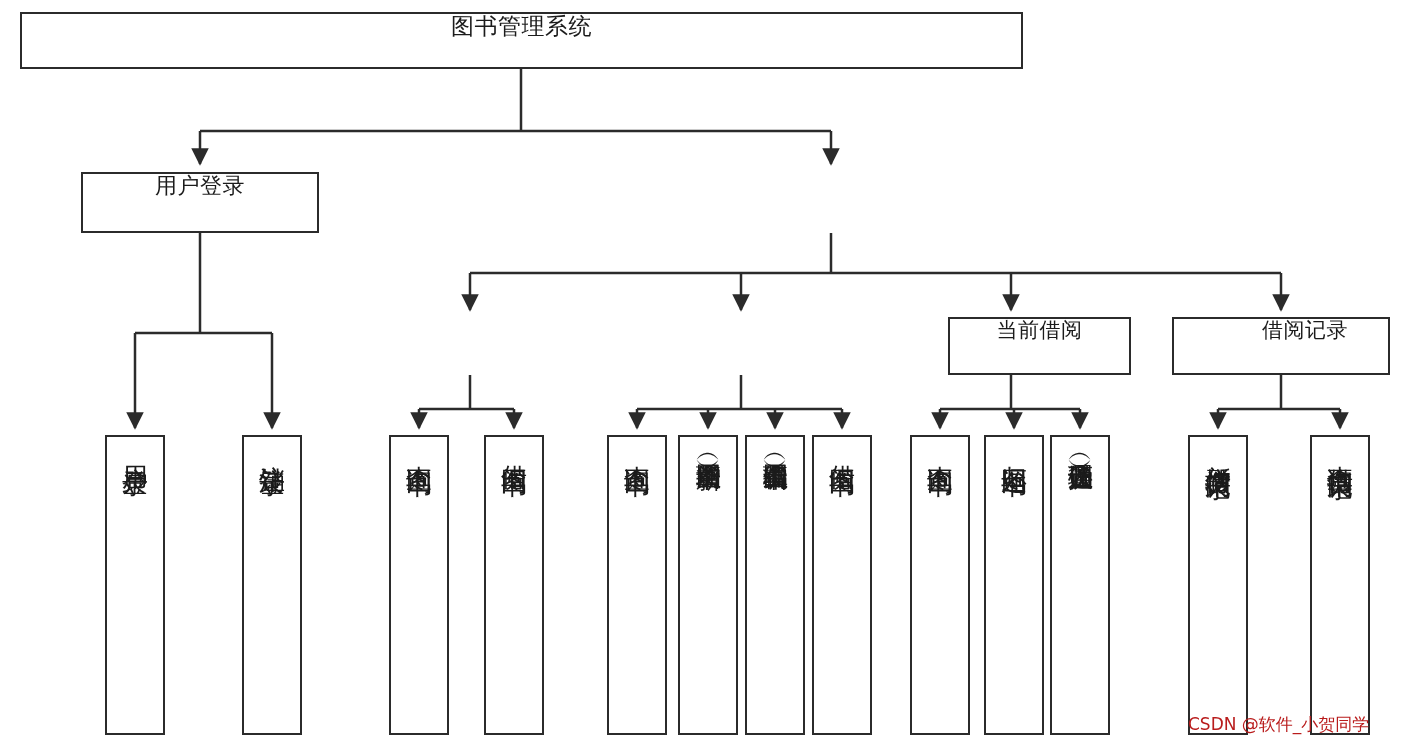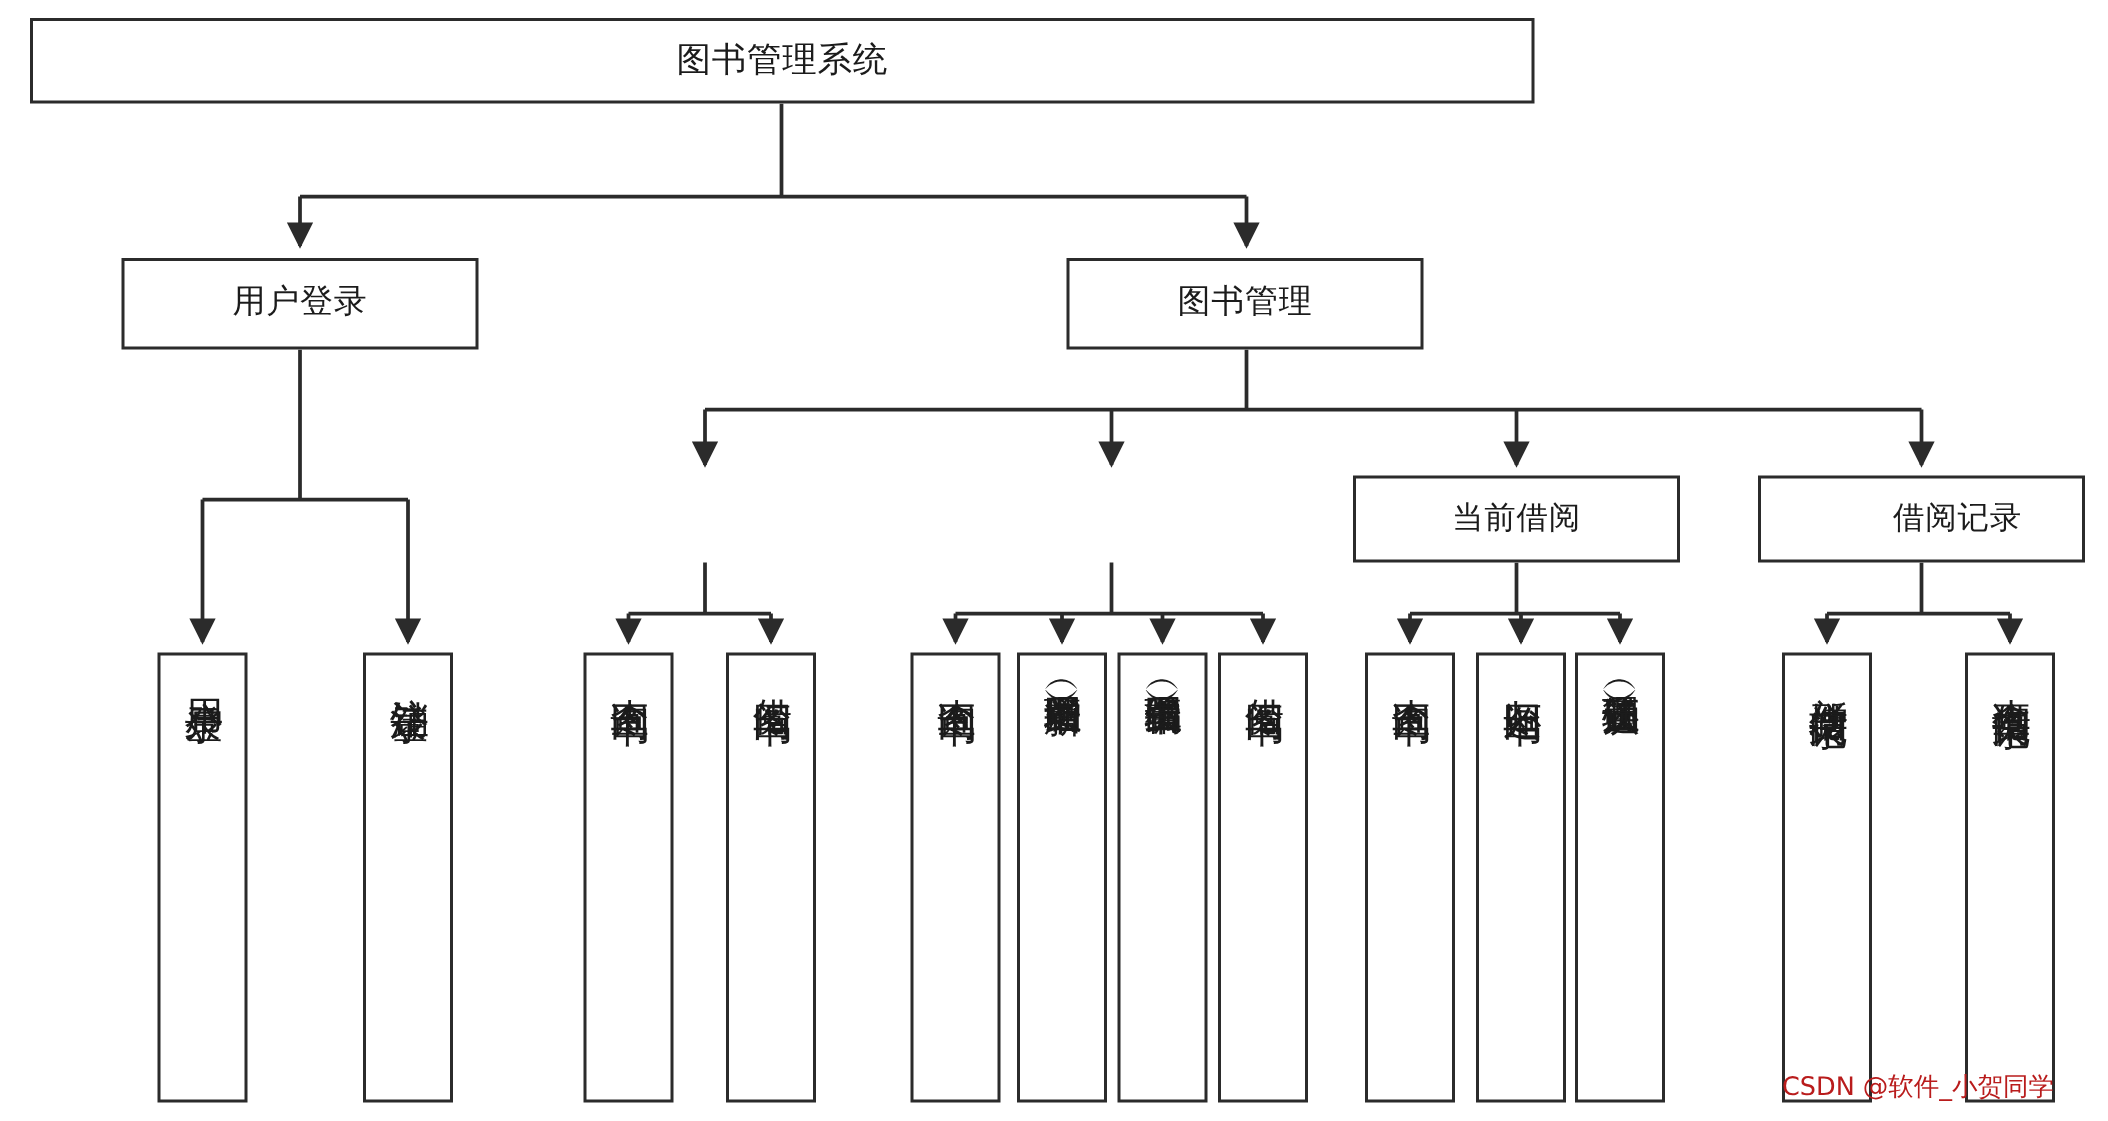"图书管理系统" .node { align-items: center -> flex-start }
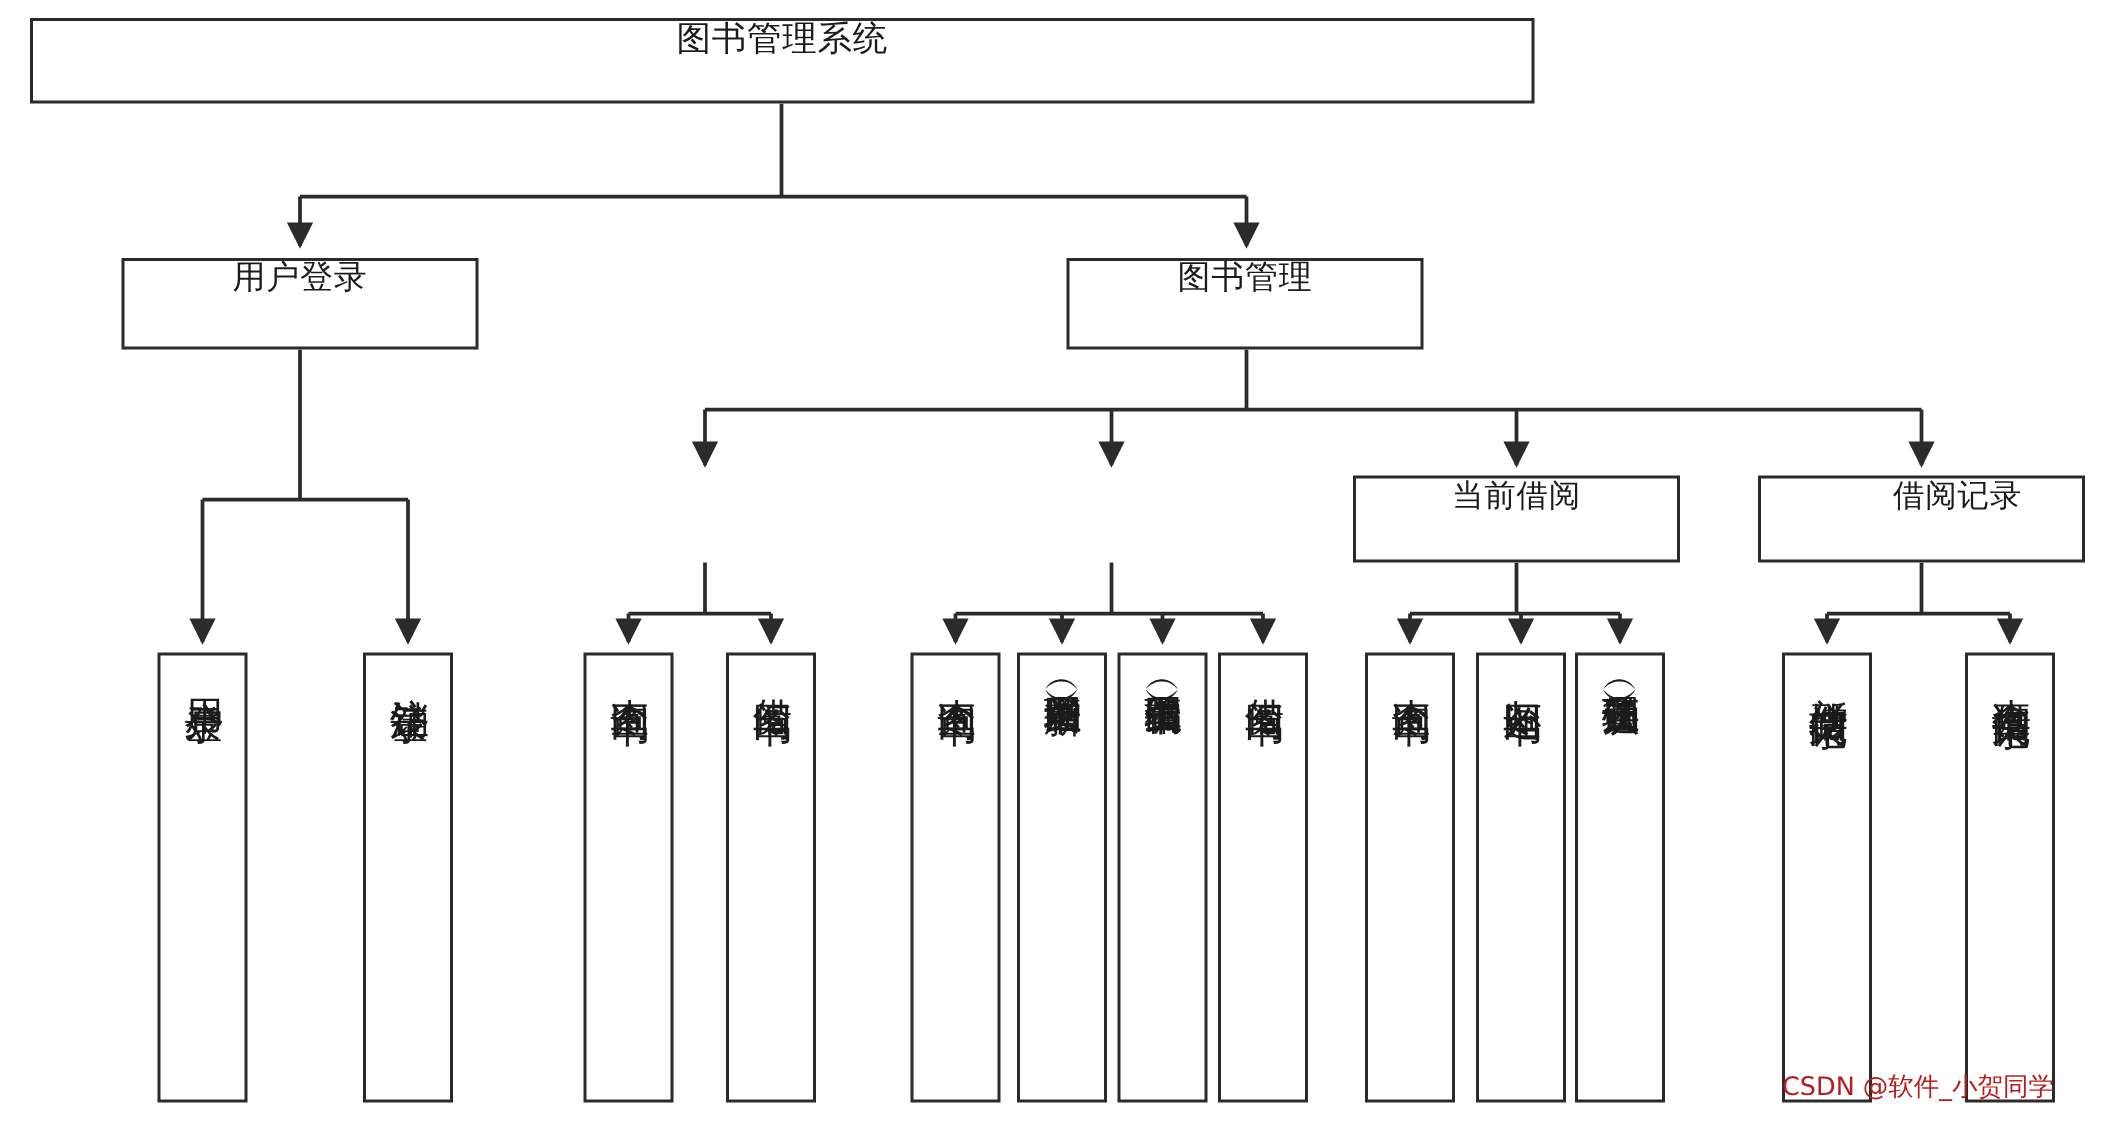"图书管理" div.node { html: <div> <span>图书管理</span> </div> -> none }
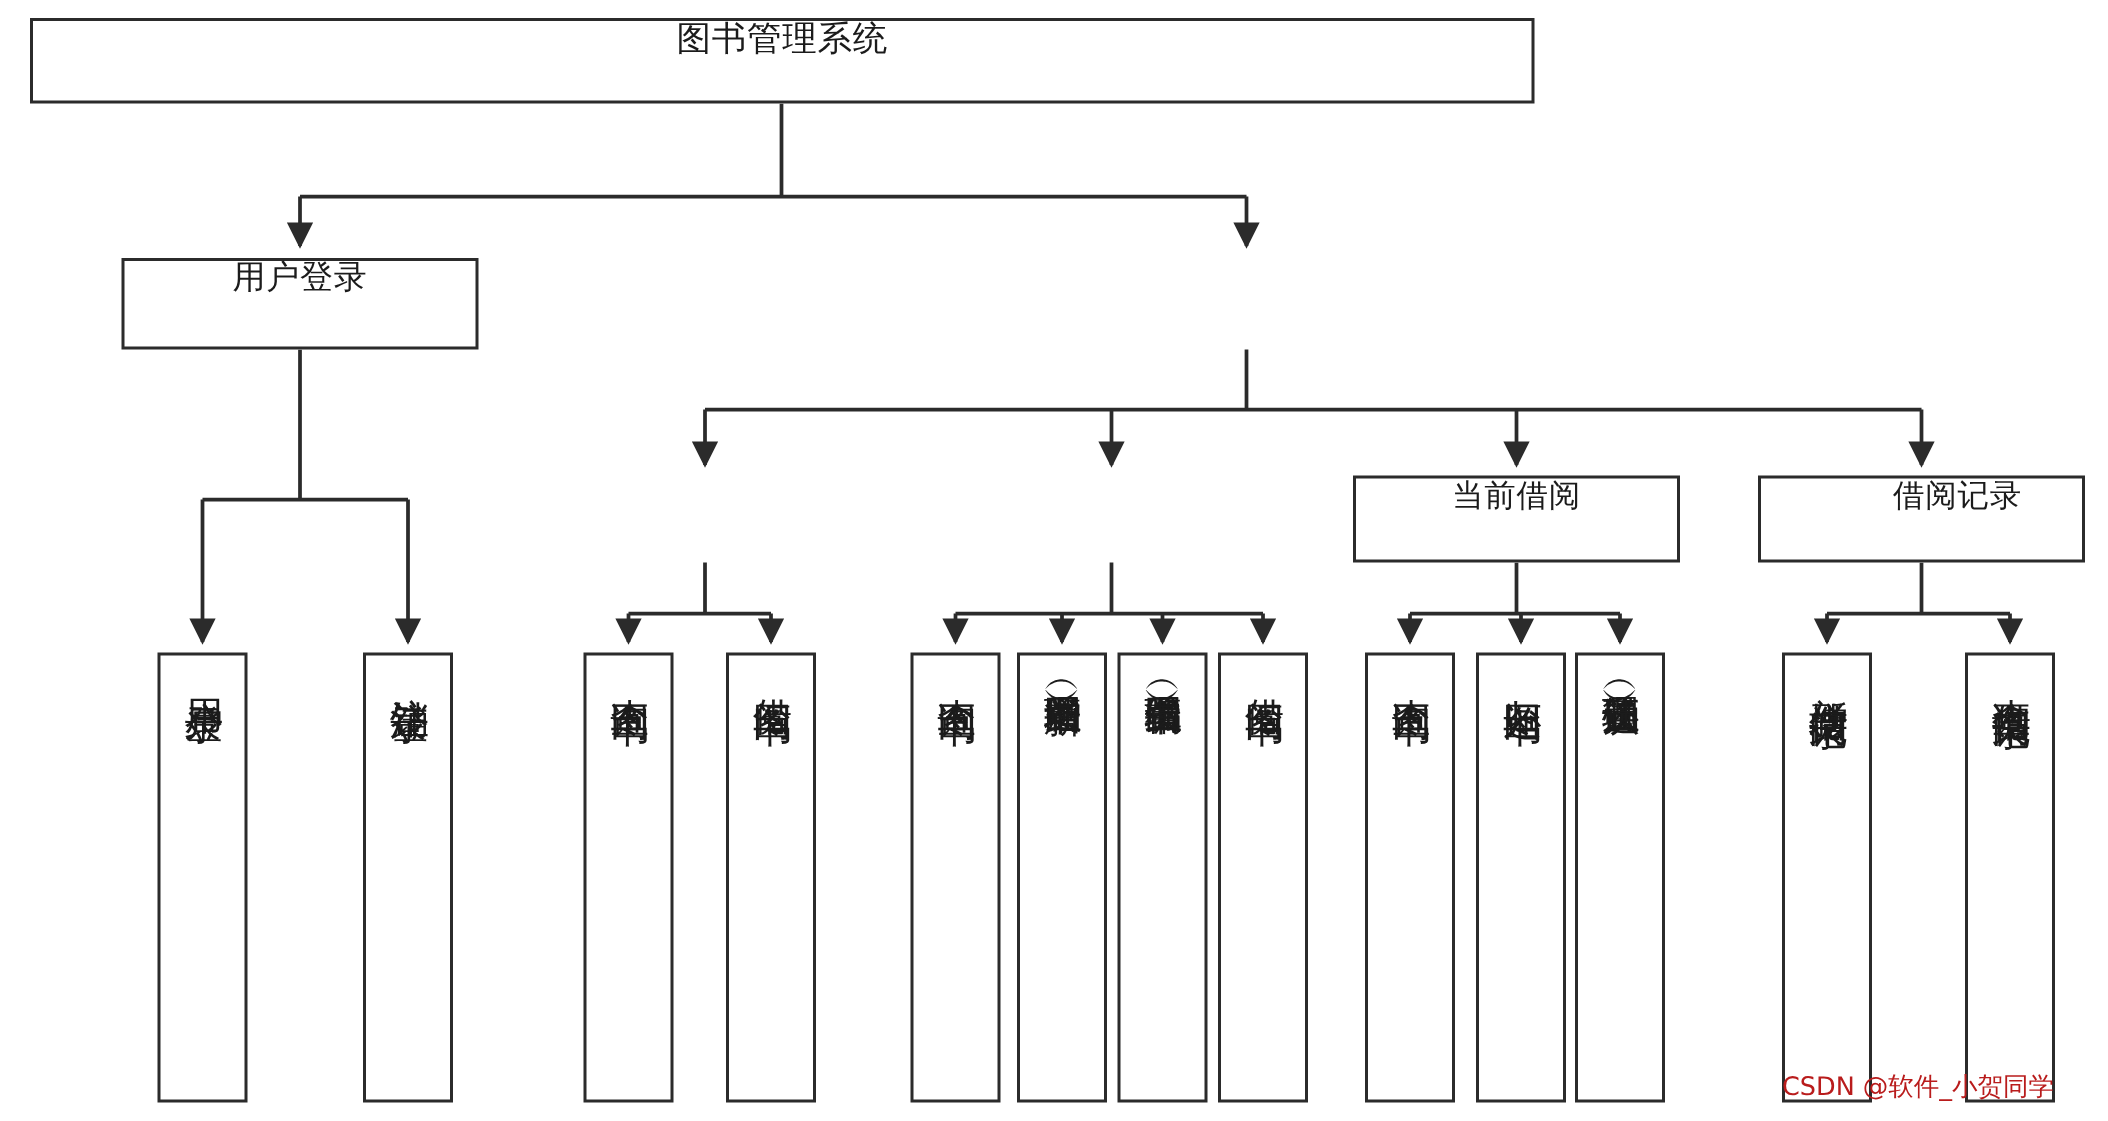"当前借阅" .node.n-current { left: 902px -> 948px; width: 218px -> 183px }
